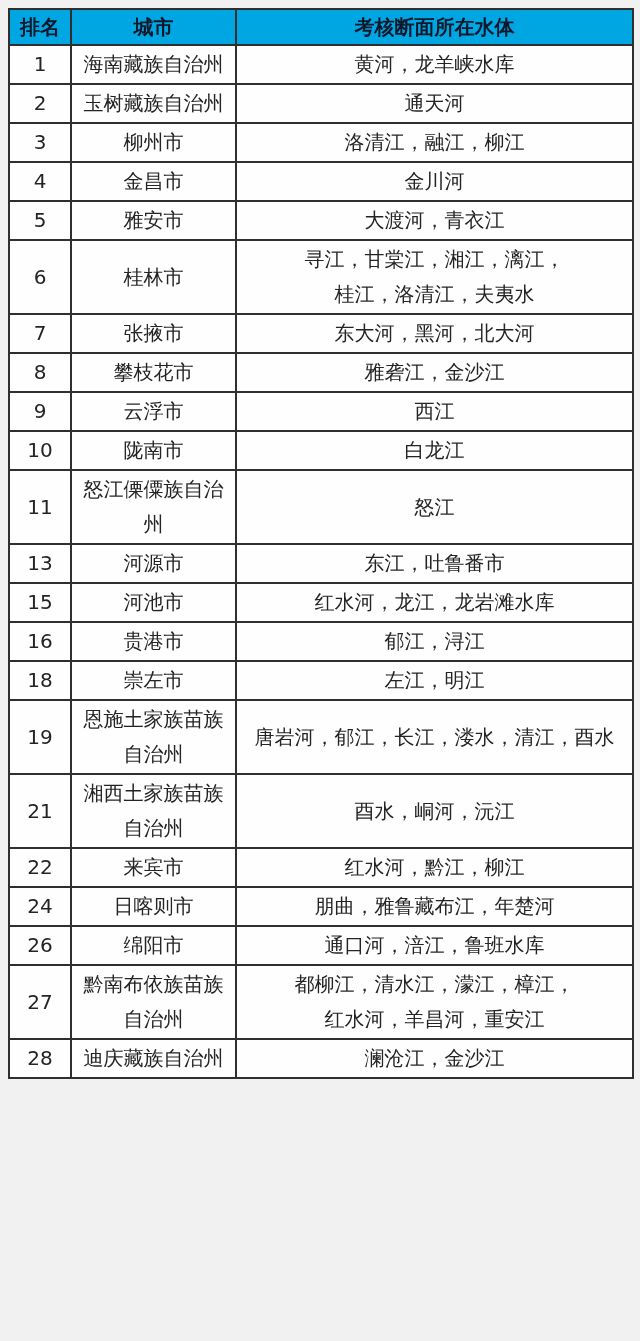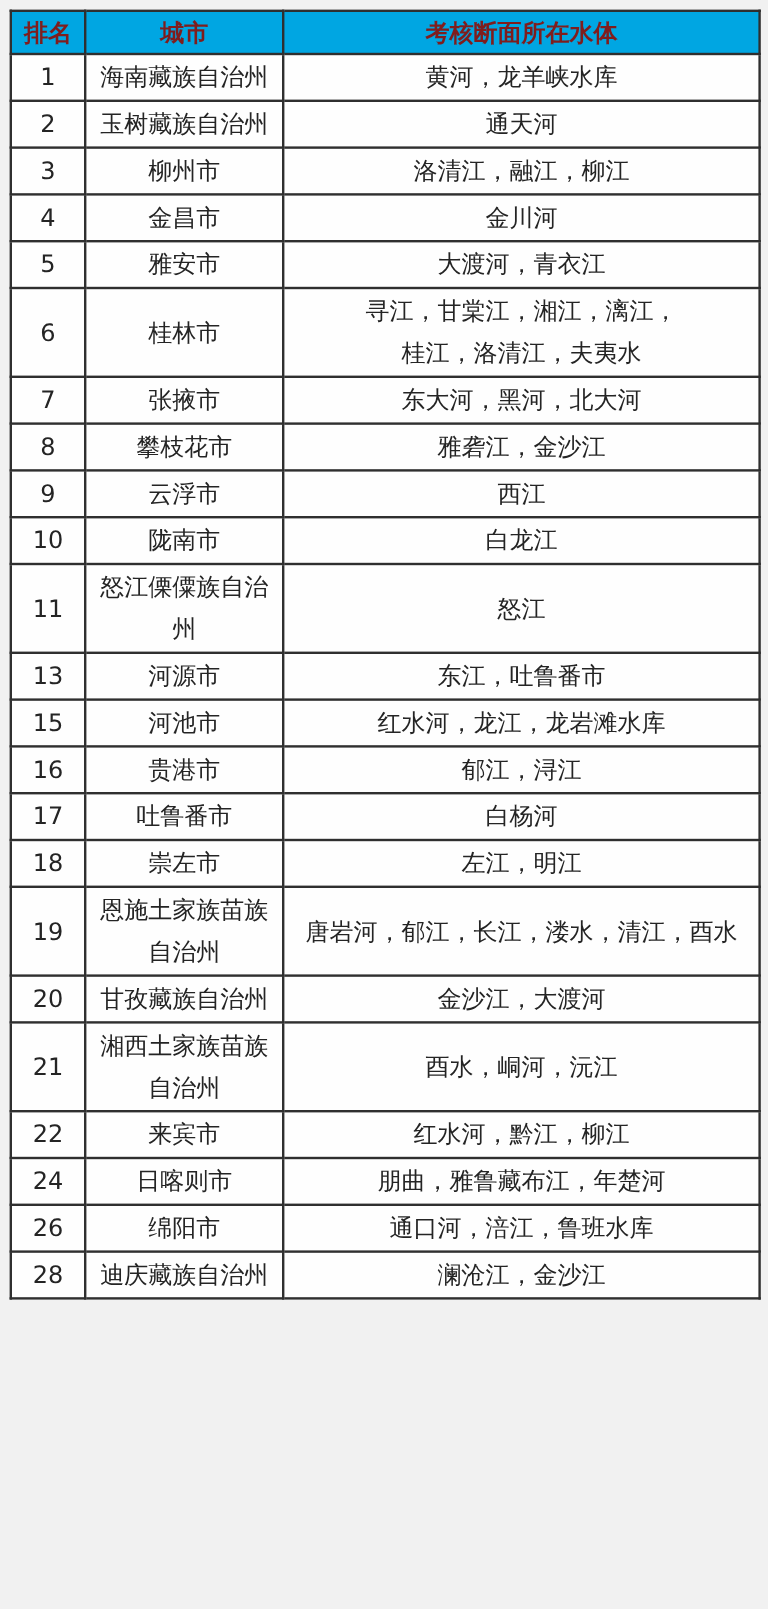"排名" table.ranking th { color: #7f1d1d -> #0f172a }
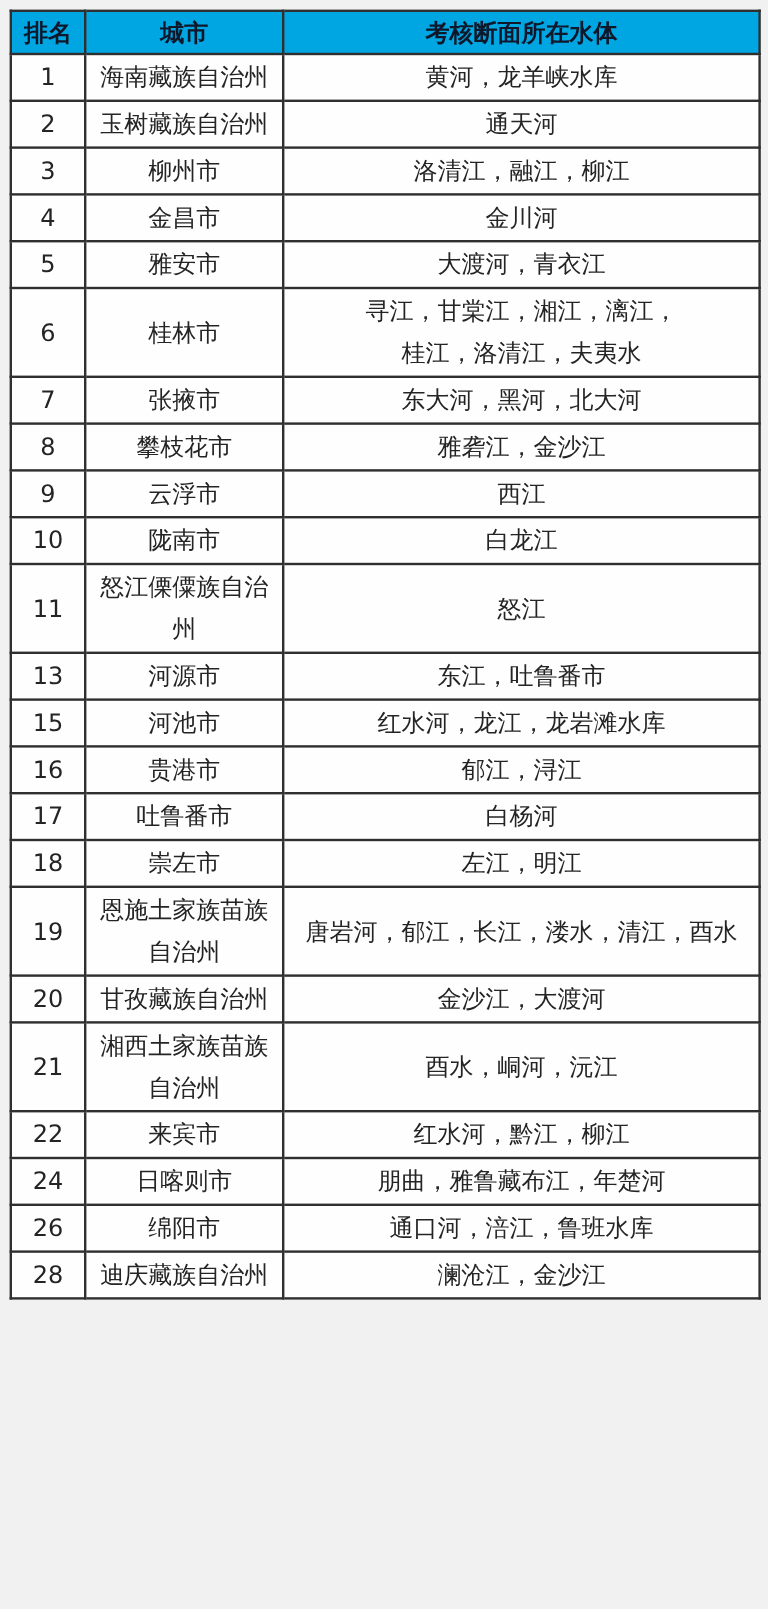"17" tr { html: <tr> <td>17</td> <td>吐鲁番市</td> <td>白杨河</td> </tr> -> none }
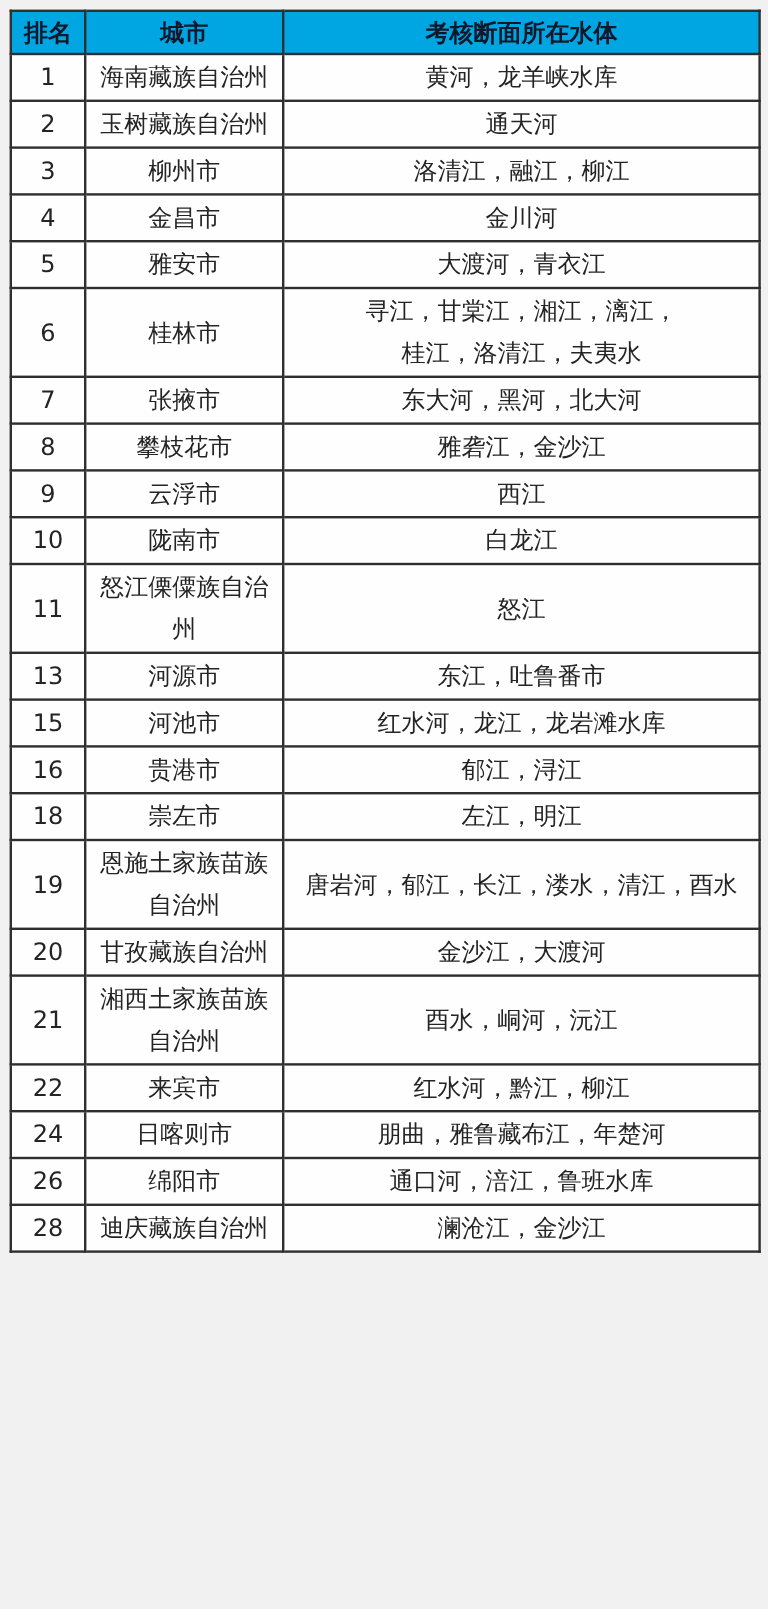"20" tr { html: <tr> <td>20</td> <td>甘孜藏族自治州</td> <td>金沙江，大渡河</td> </tr> -> none }
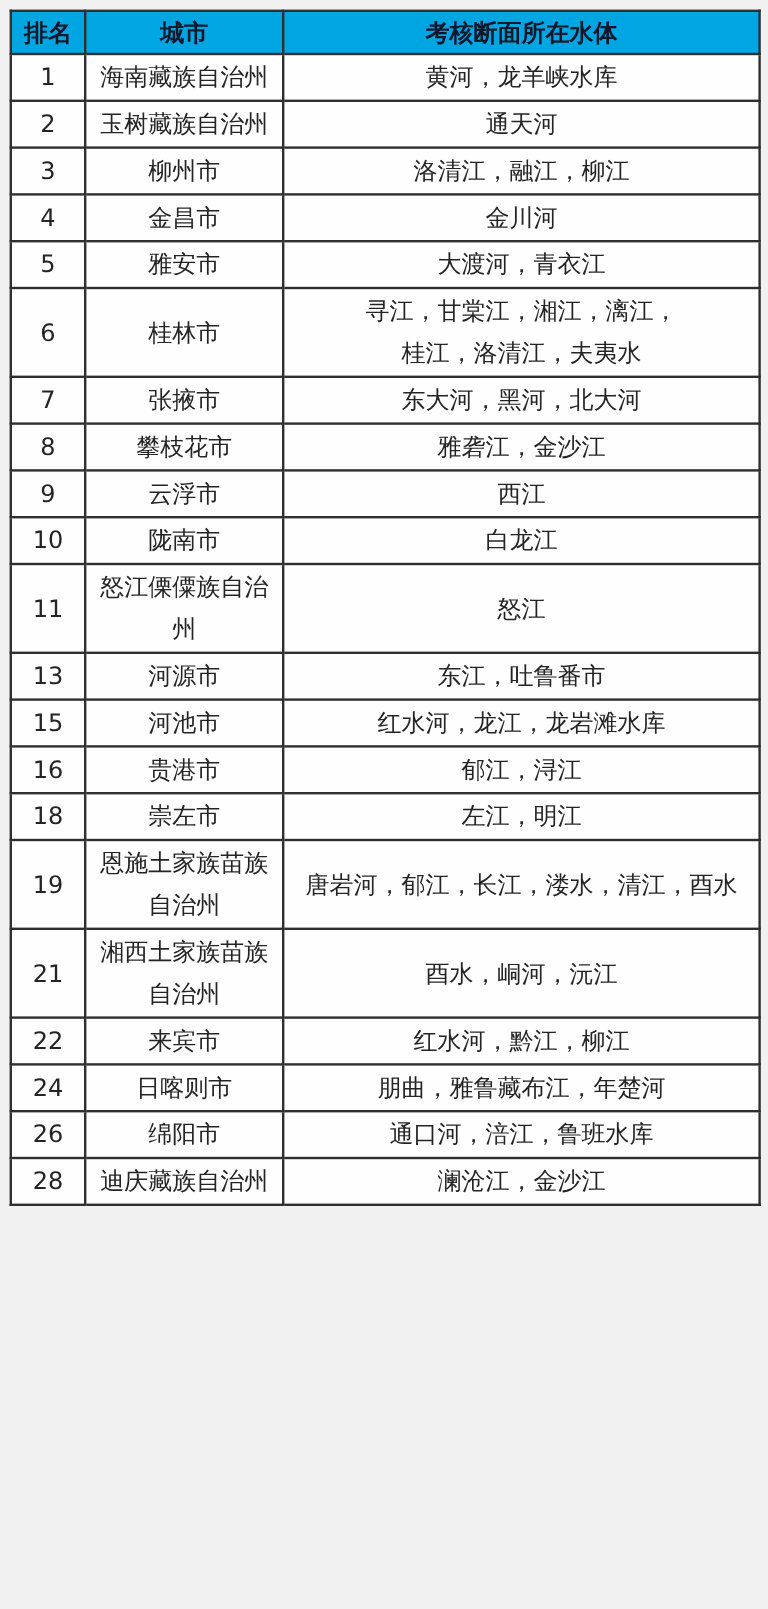"27" tr { html: none -> <tr> <td>27</td> <td>黔南布依族苗族 自治州</td> <td>都柳江，清水江，濛江，樟江， 红水河，羊昌河，重安江</td> </tr> }
